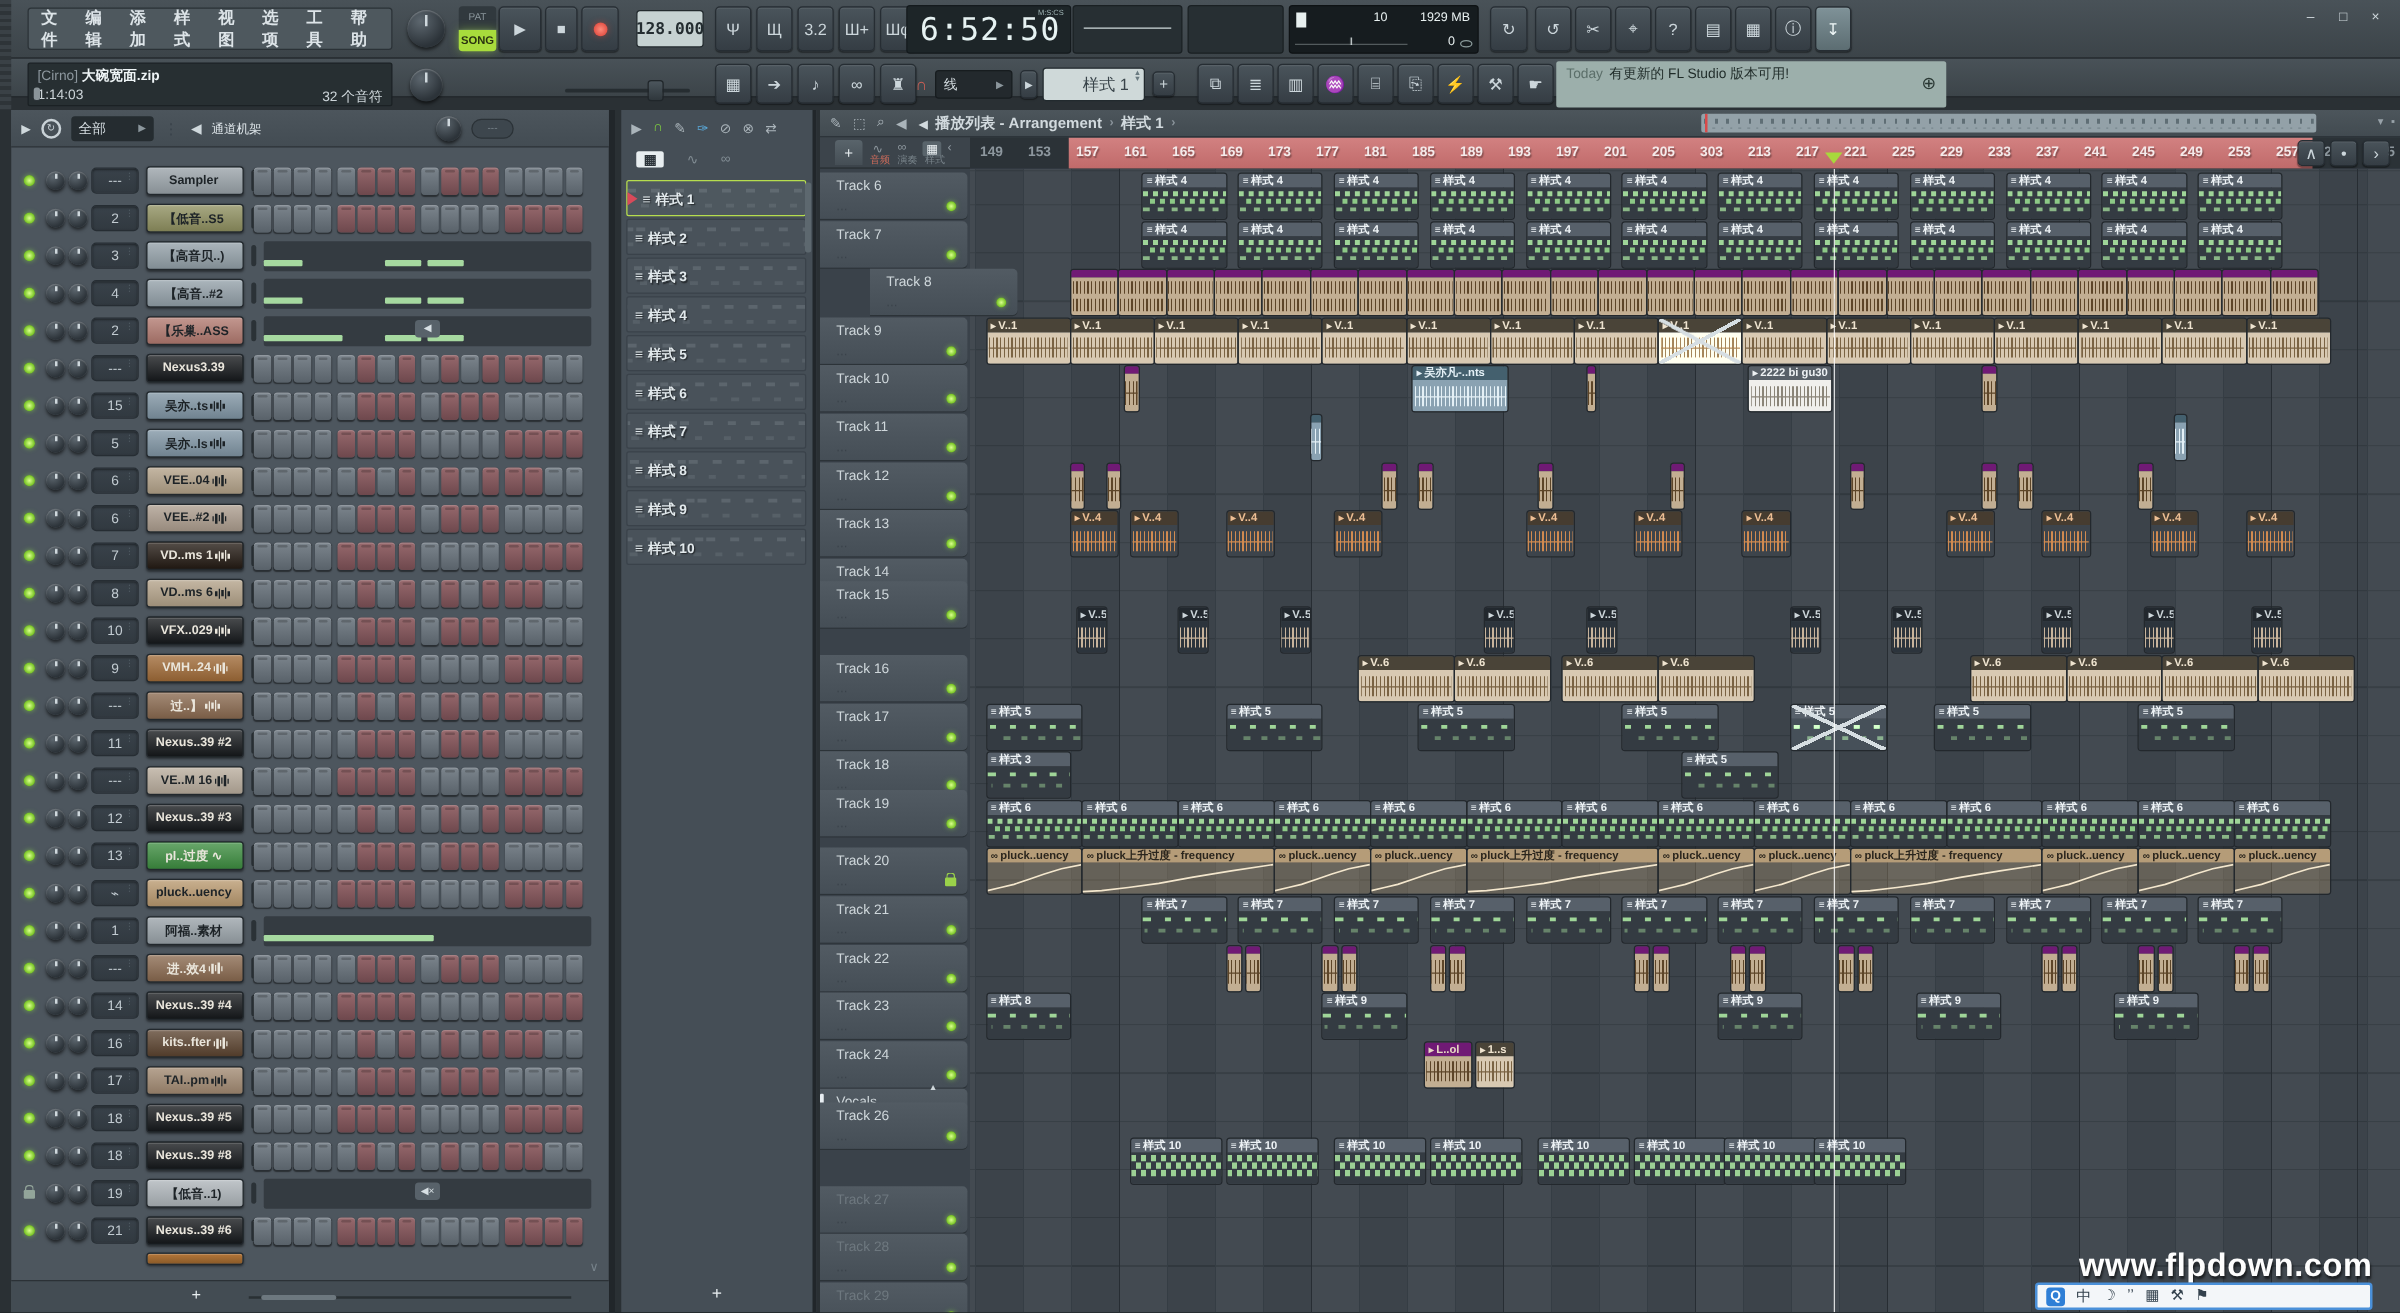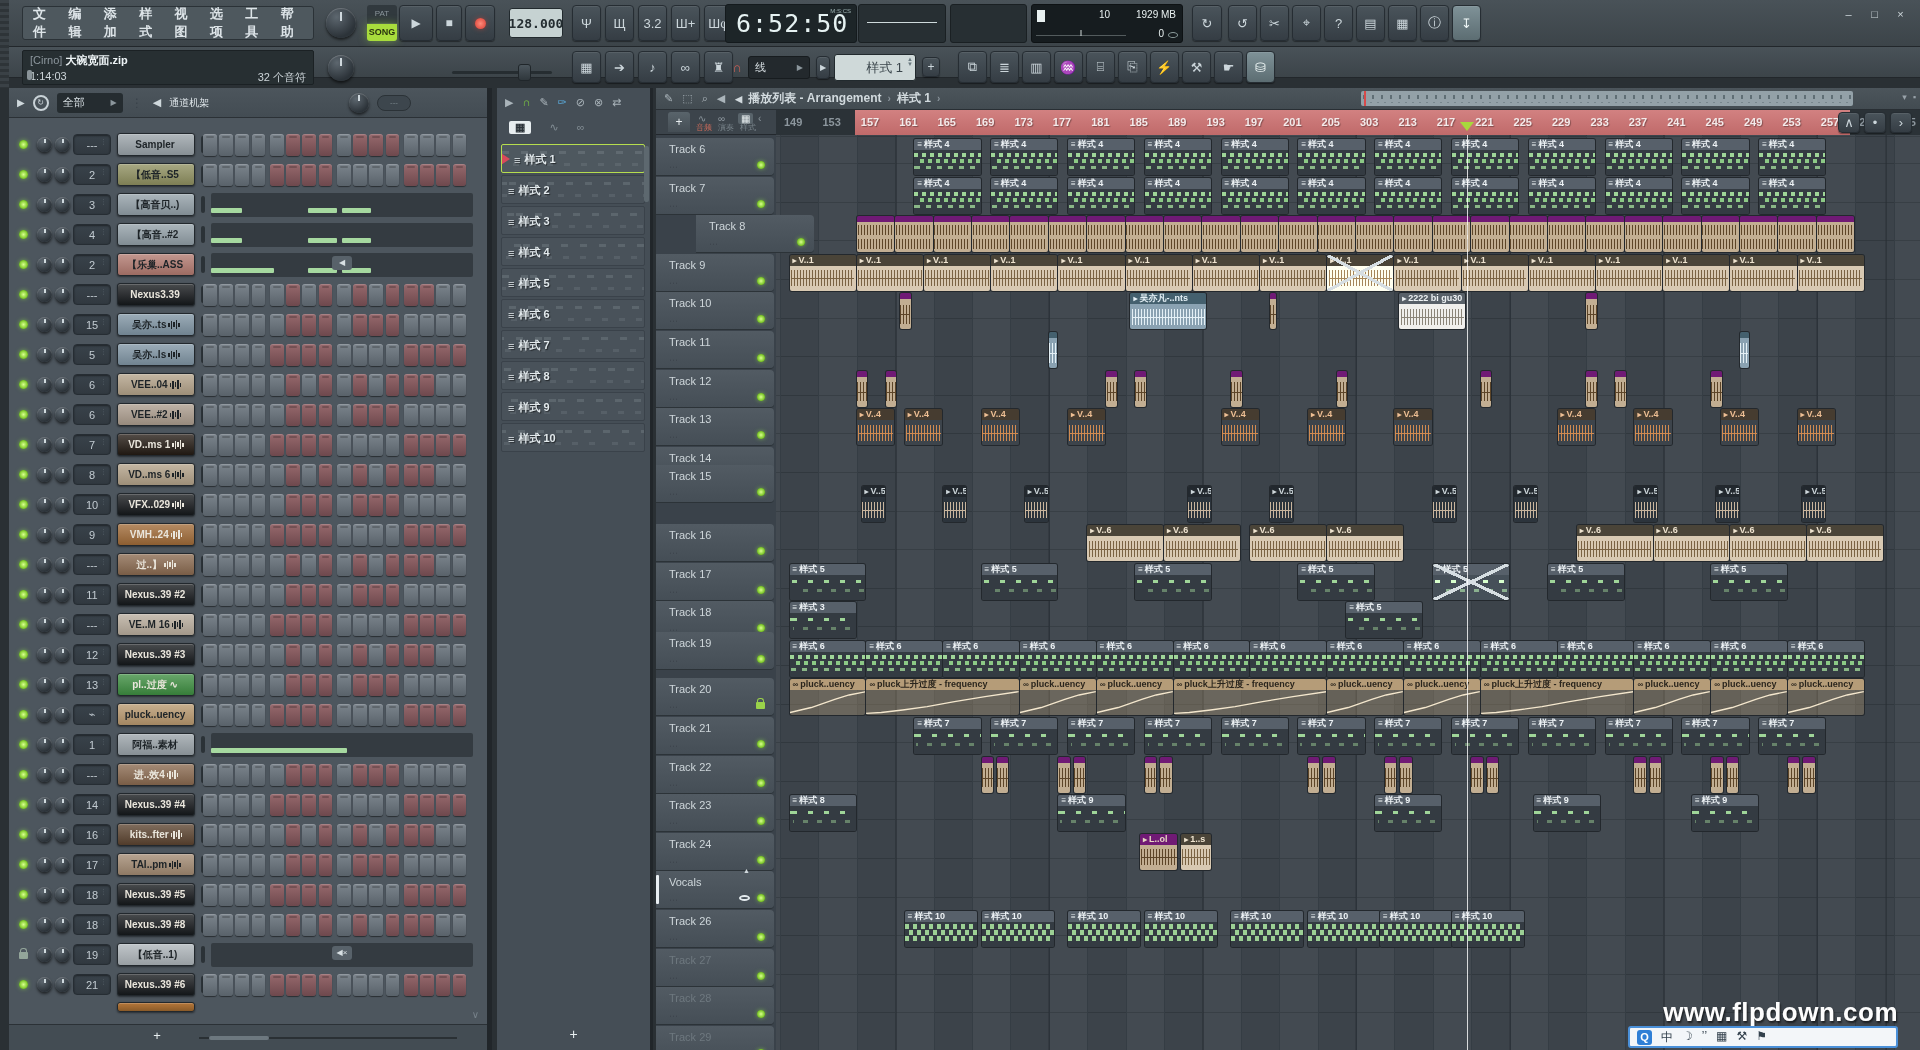"Today 有更新的 FL Studio 版本可用!" div.news { html: none -> <div> <span>Today</span><span>有更新的 FL Studio 版本可用!</span> <span>⊕</span> </div> }
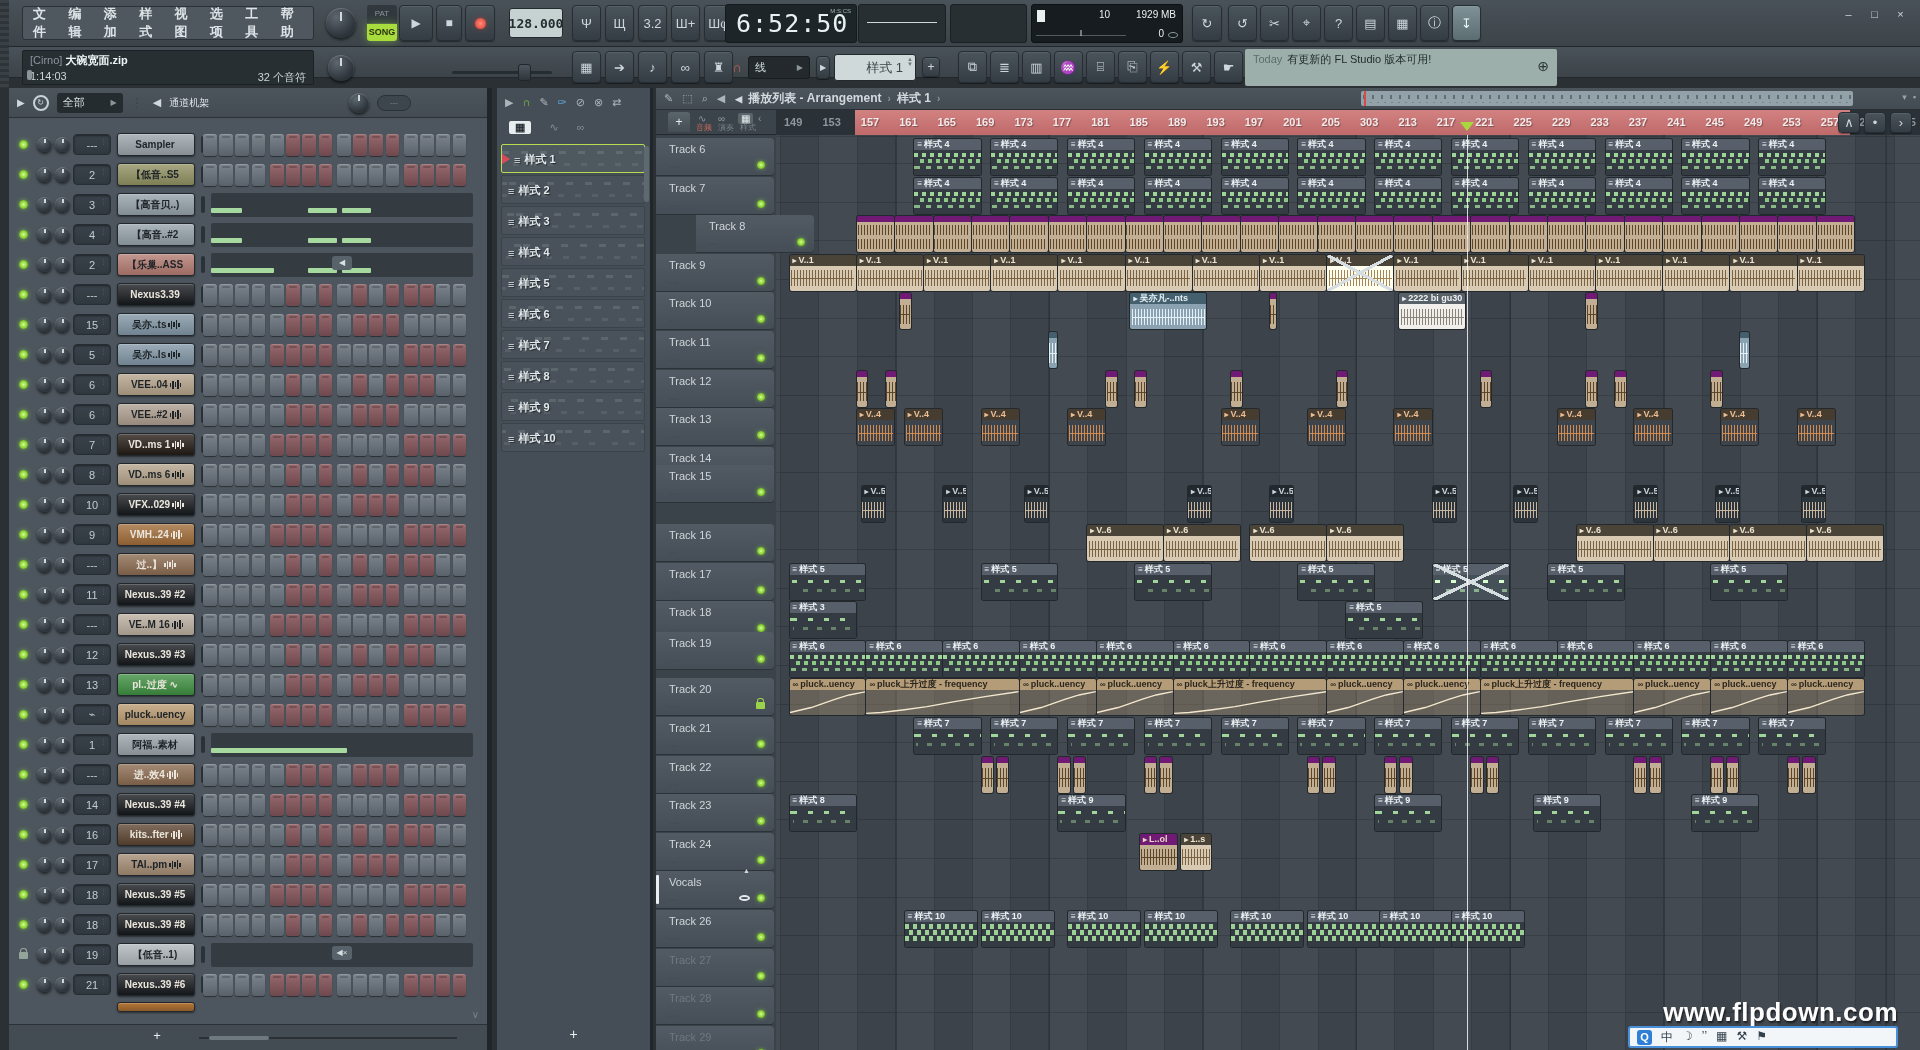"Track 26" div.th { top: 775px -> 747px }
